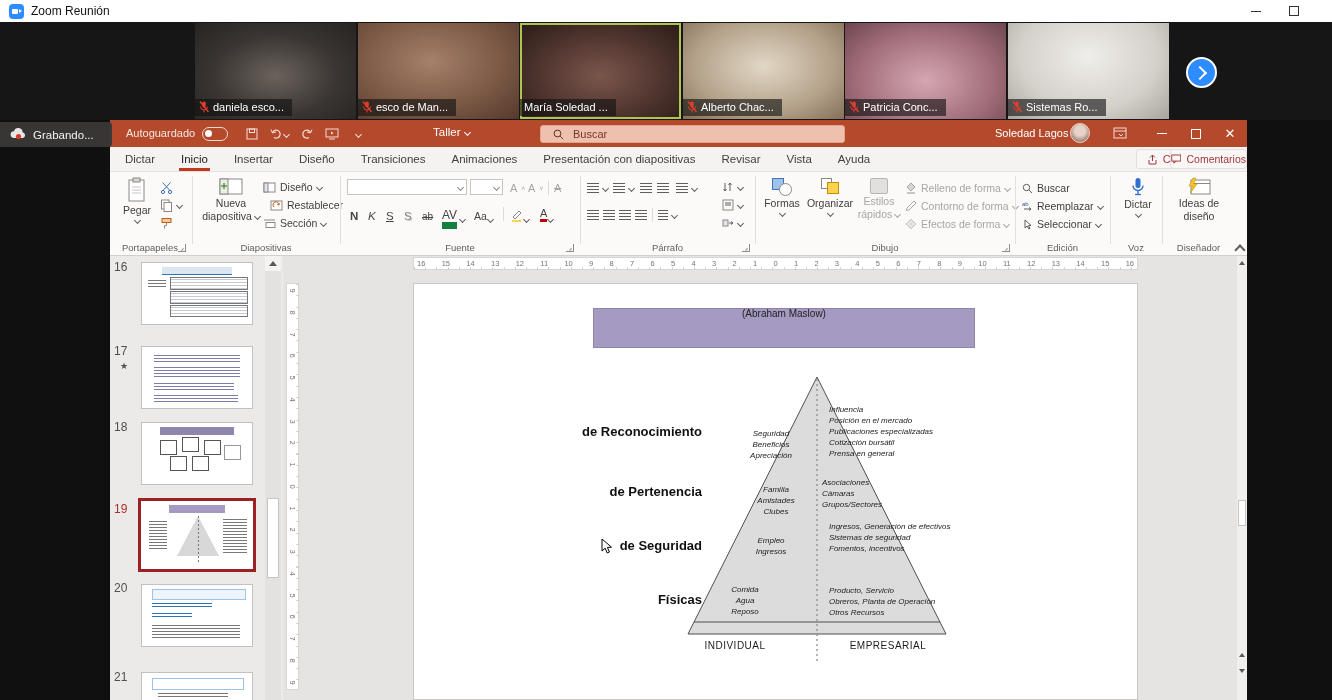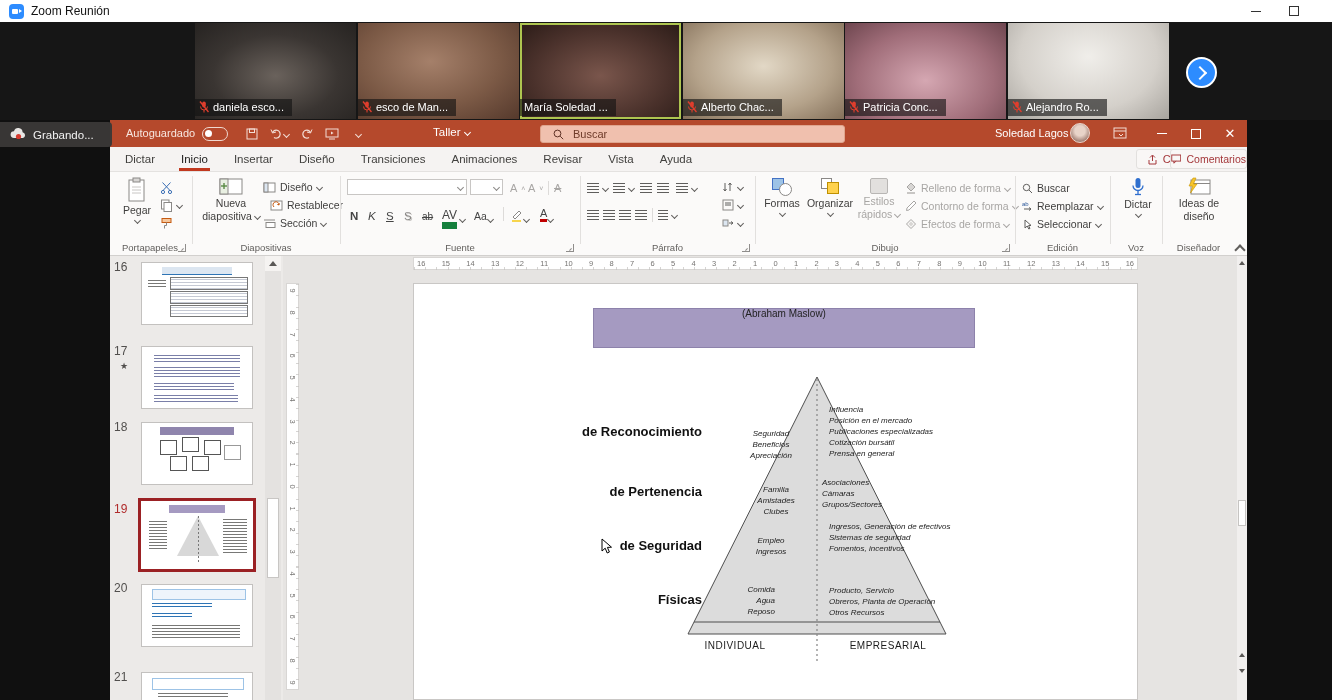"Alejandro Ro..." span { text: Alejandro -> Sistemas }
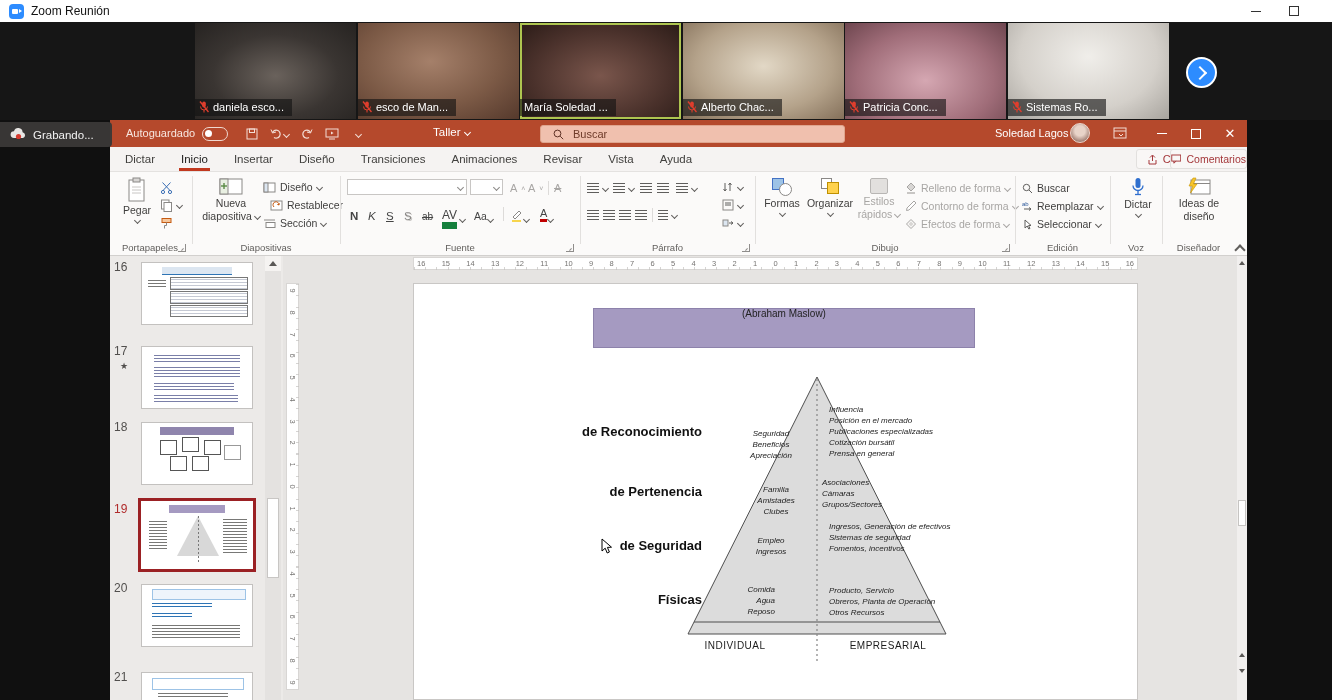"Presentación con diapositivas" span.mtab { html: none -> <span>Presentación con diapositivas</span> }
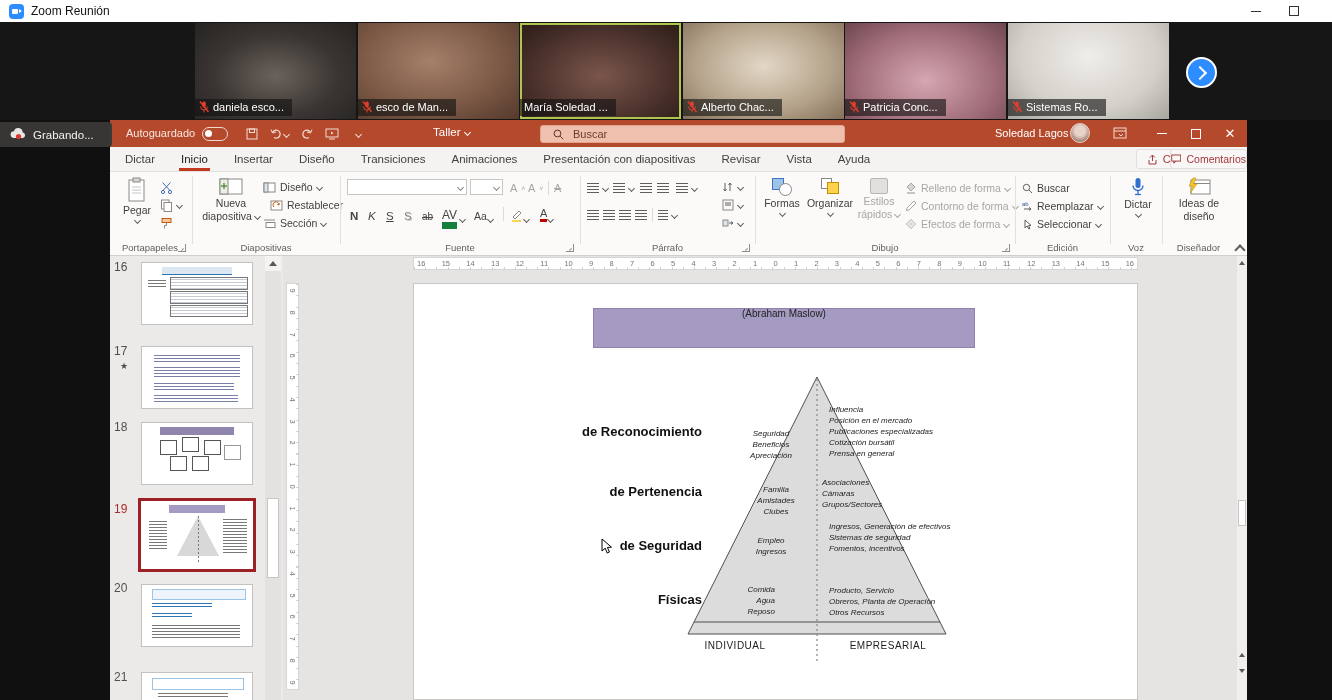"Comida" span.ind { text-align: right -> center }
